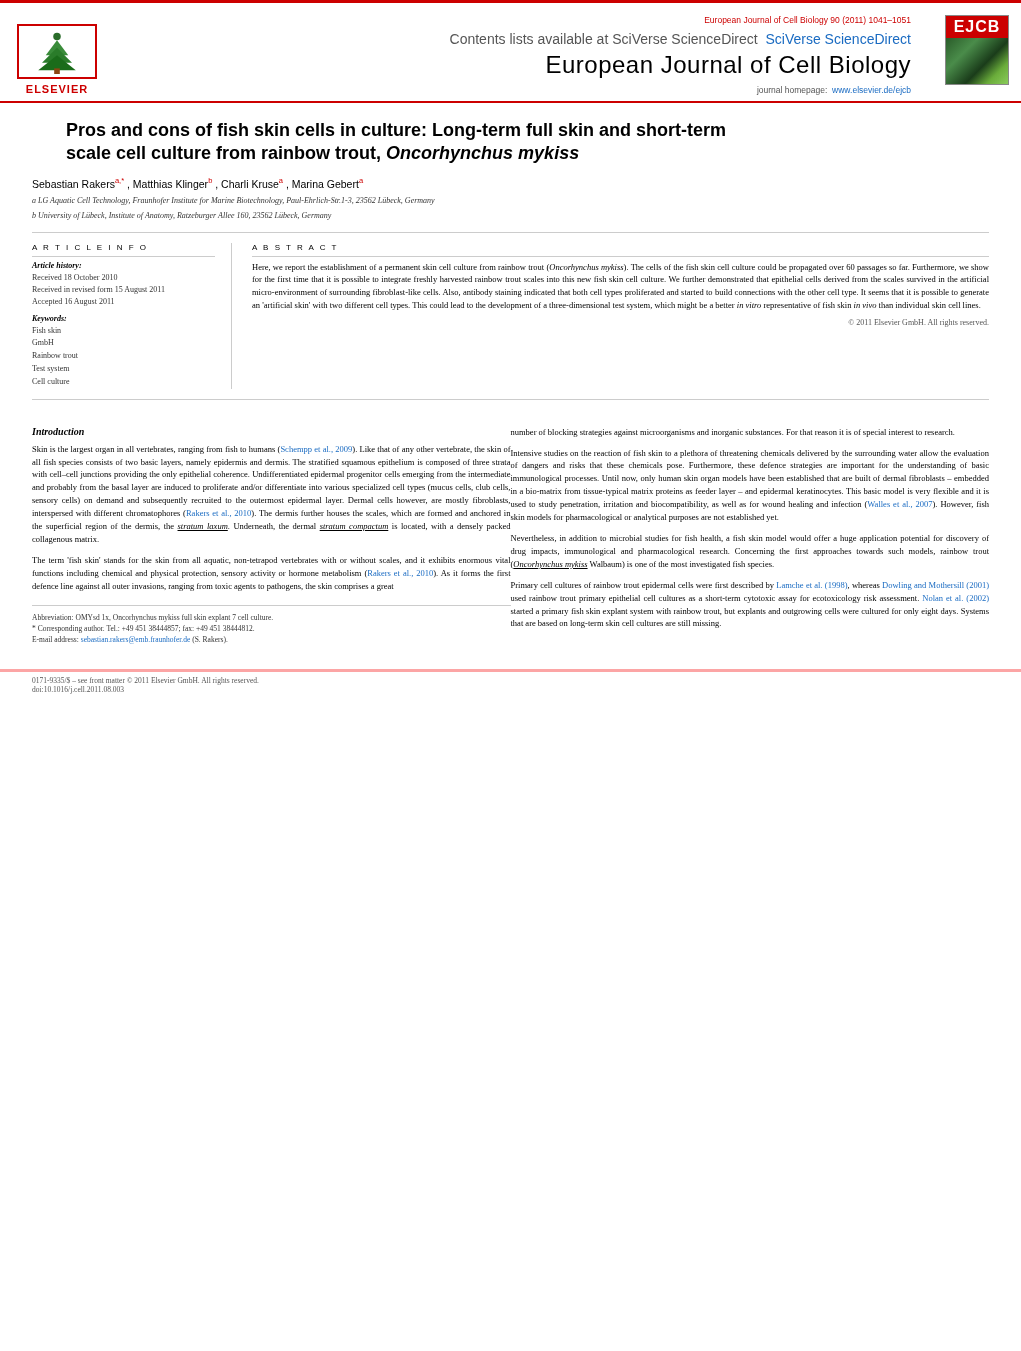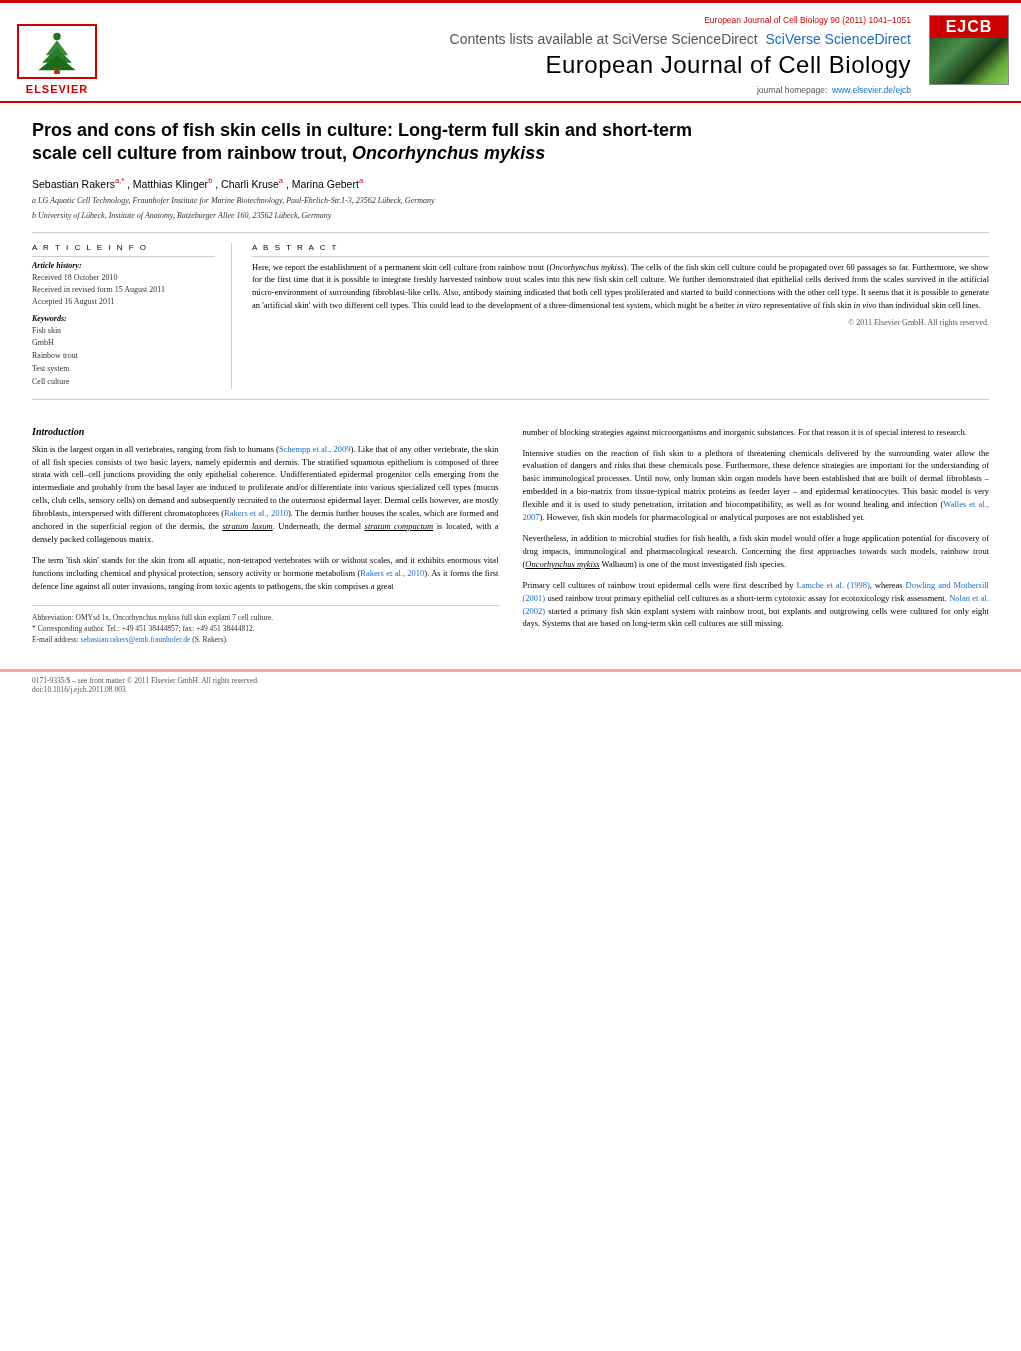"EJCB" .ejcb-box { width: 80px -> 64px }
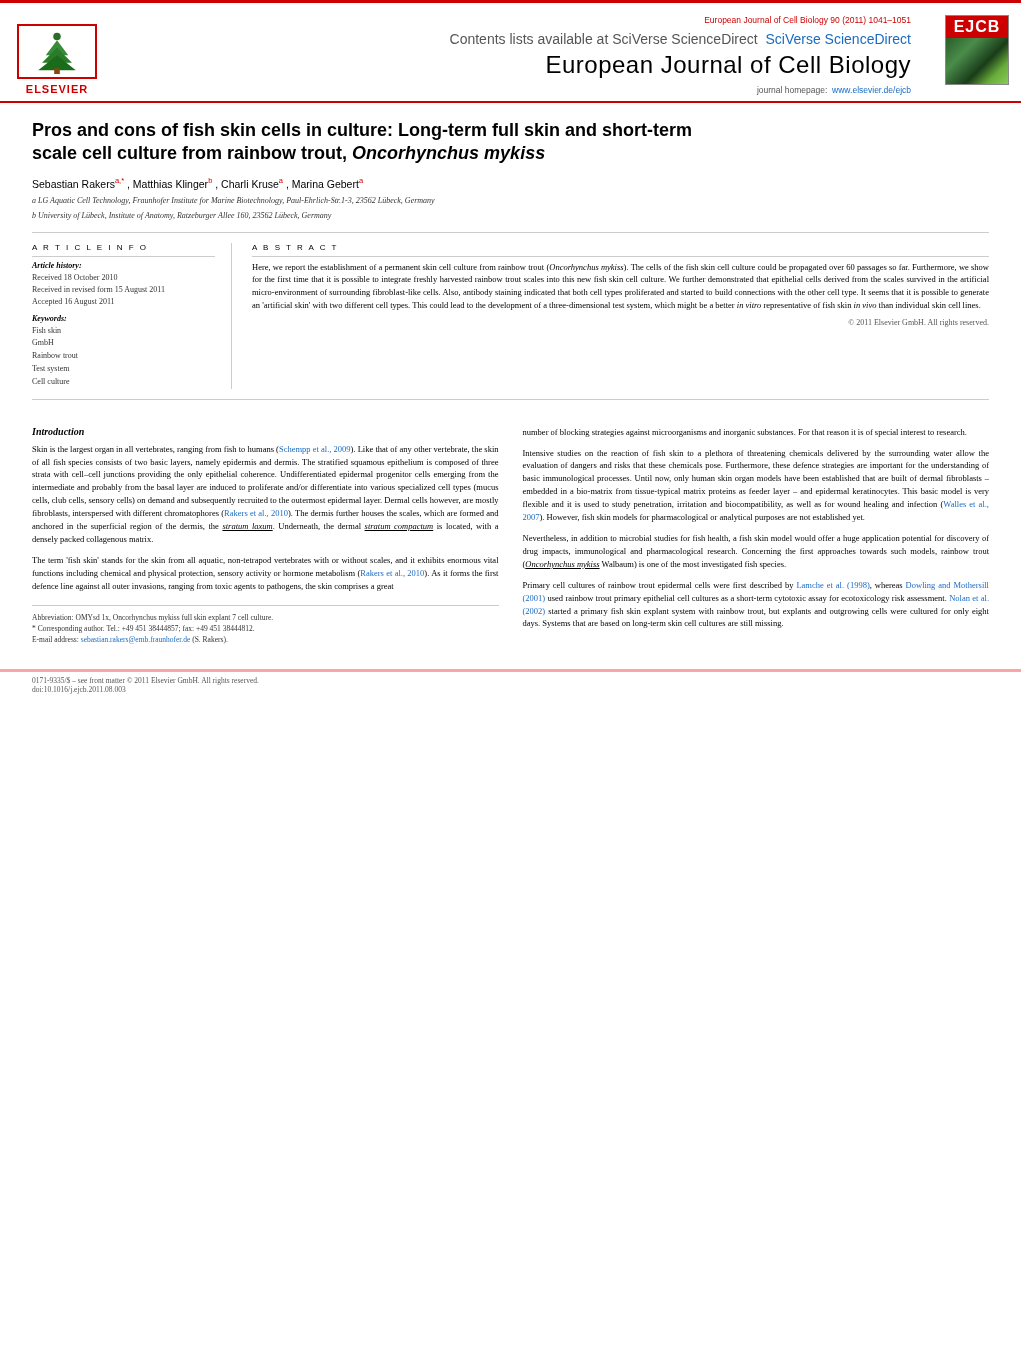"Pros and cons of fish" .article-title { margin-left: none -> 34px }
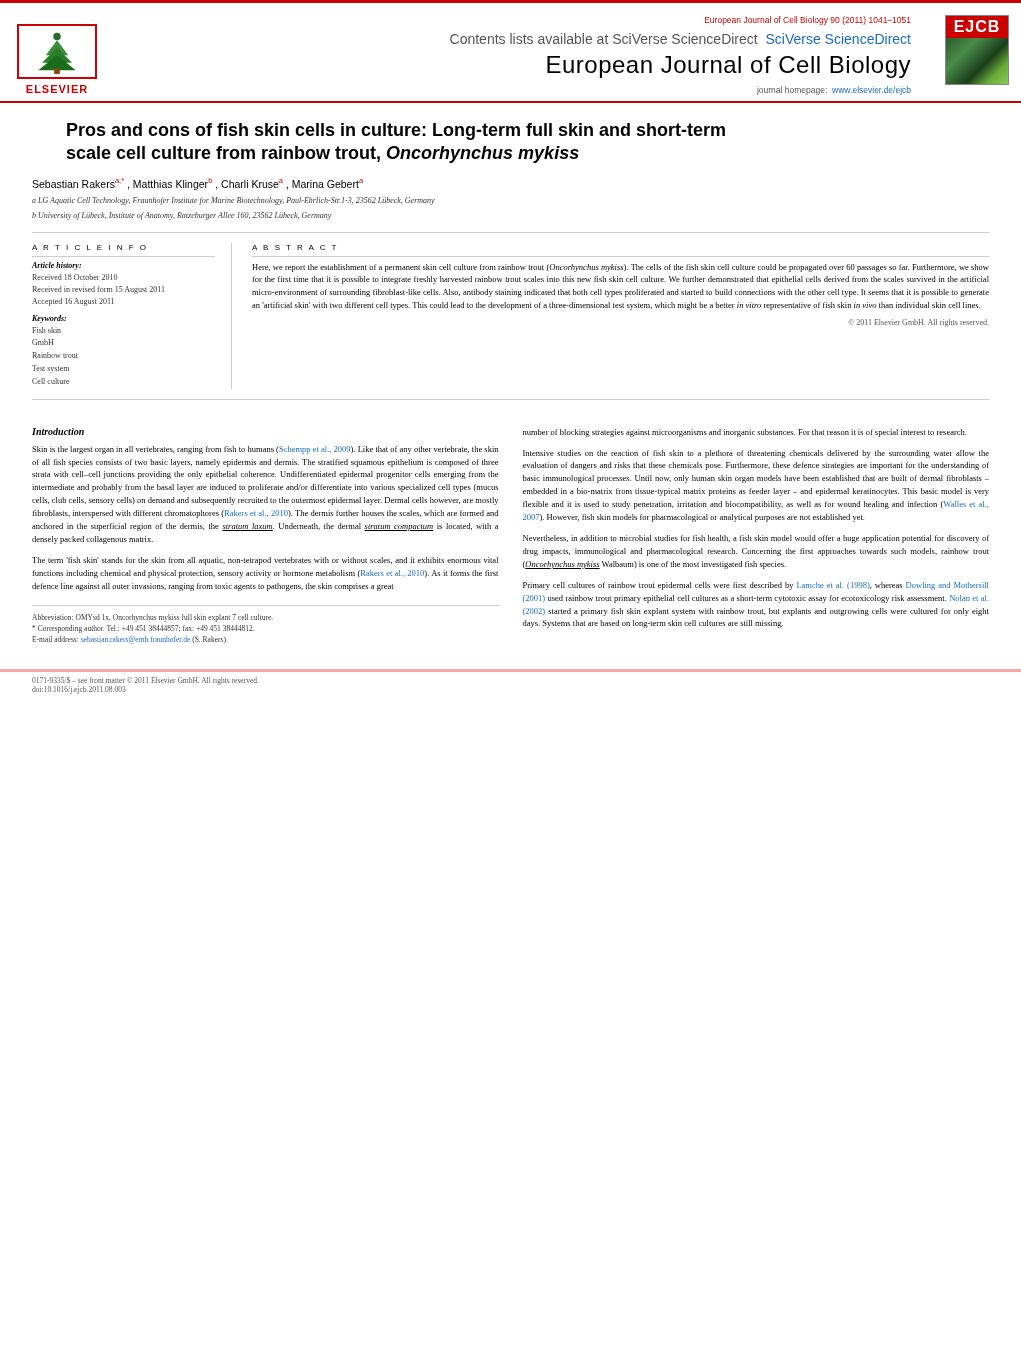"Introduction" .two-col { gap: 24px -> none }
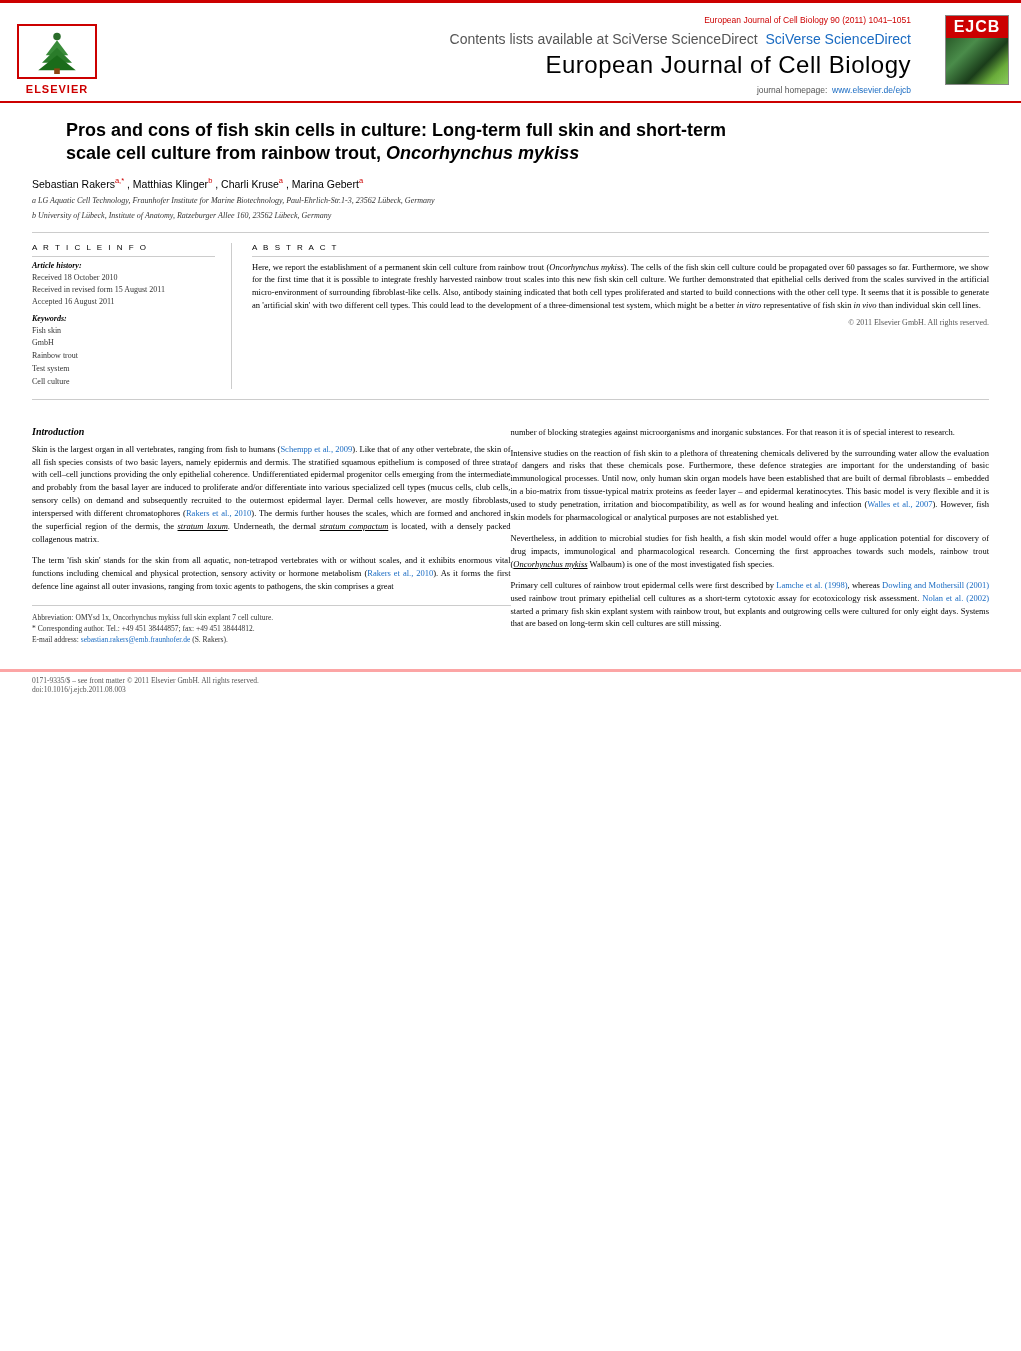"doi:10.1016/j.ejcb.2011.08.003" div { text: doi:10.1016/j.ejcb.2011.08.003 -> doi:10.1016/j.cell.2011.08.003 }
